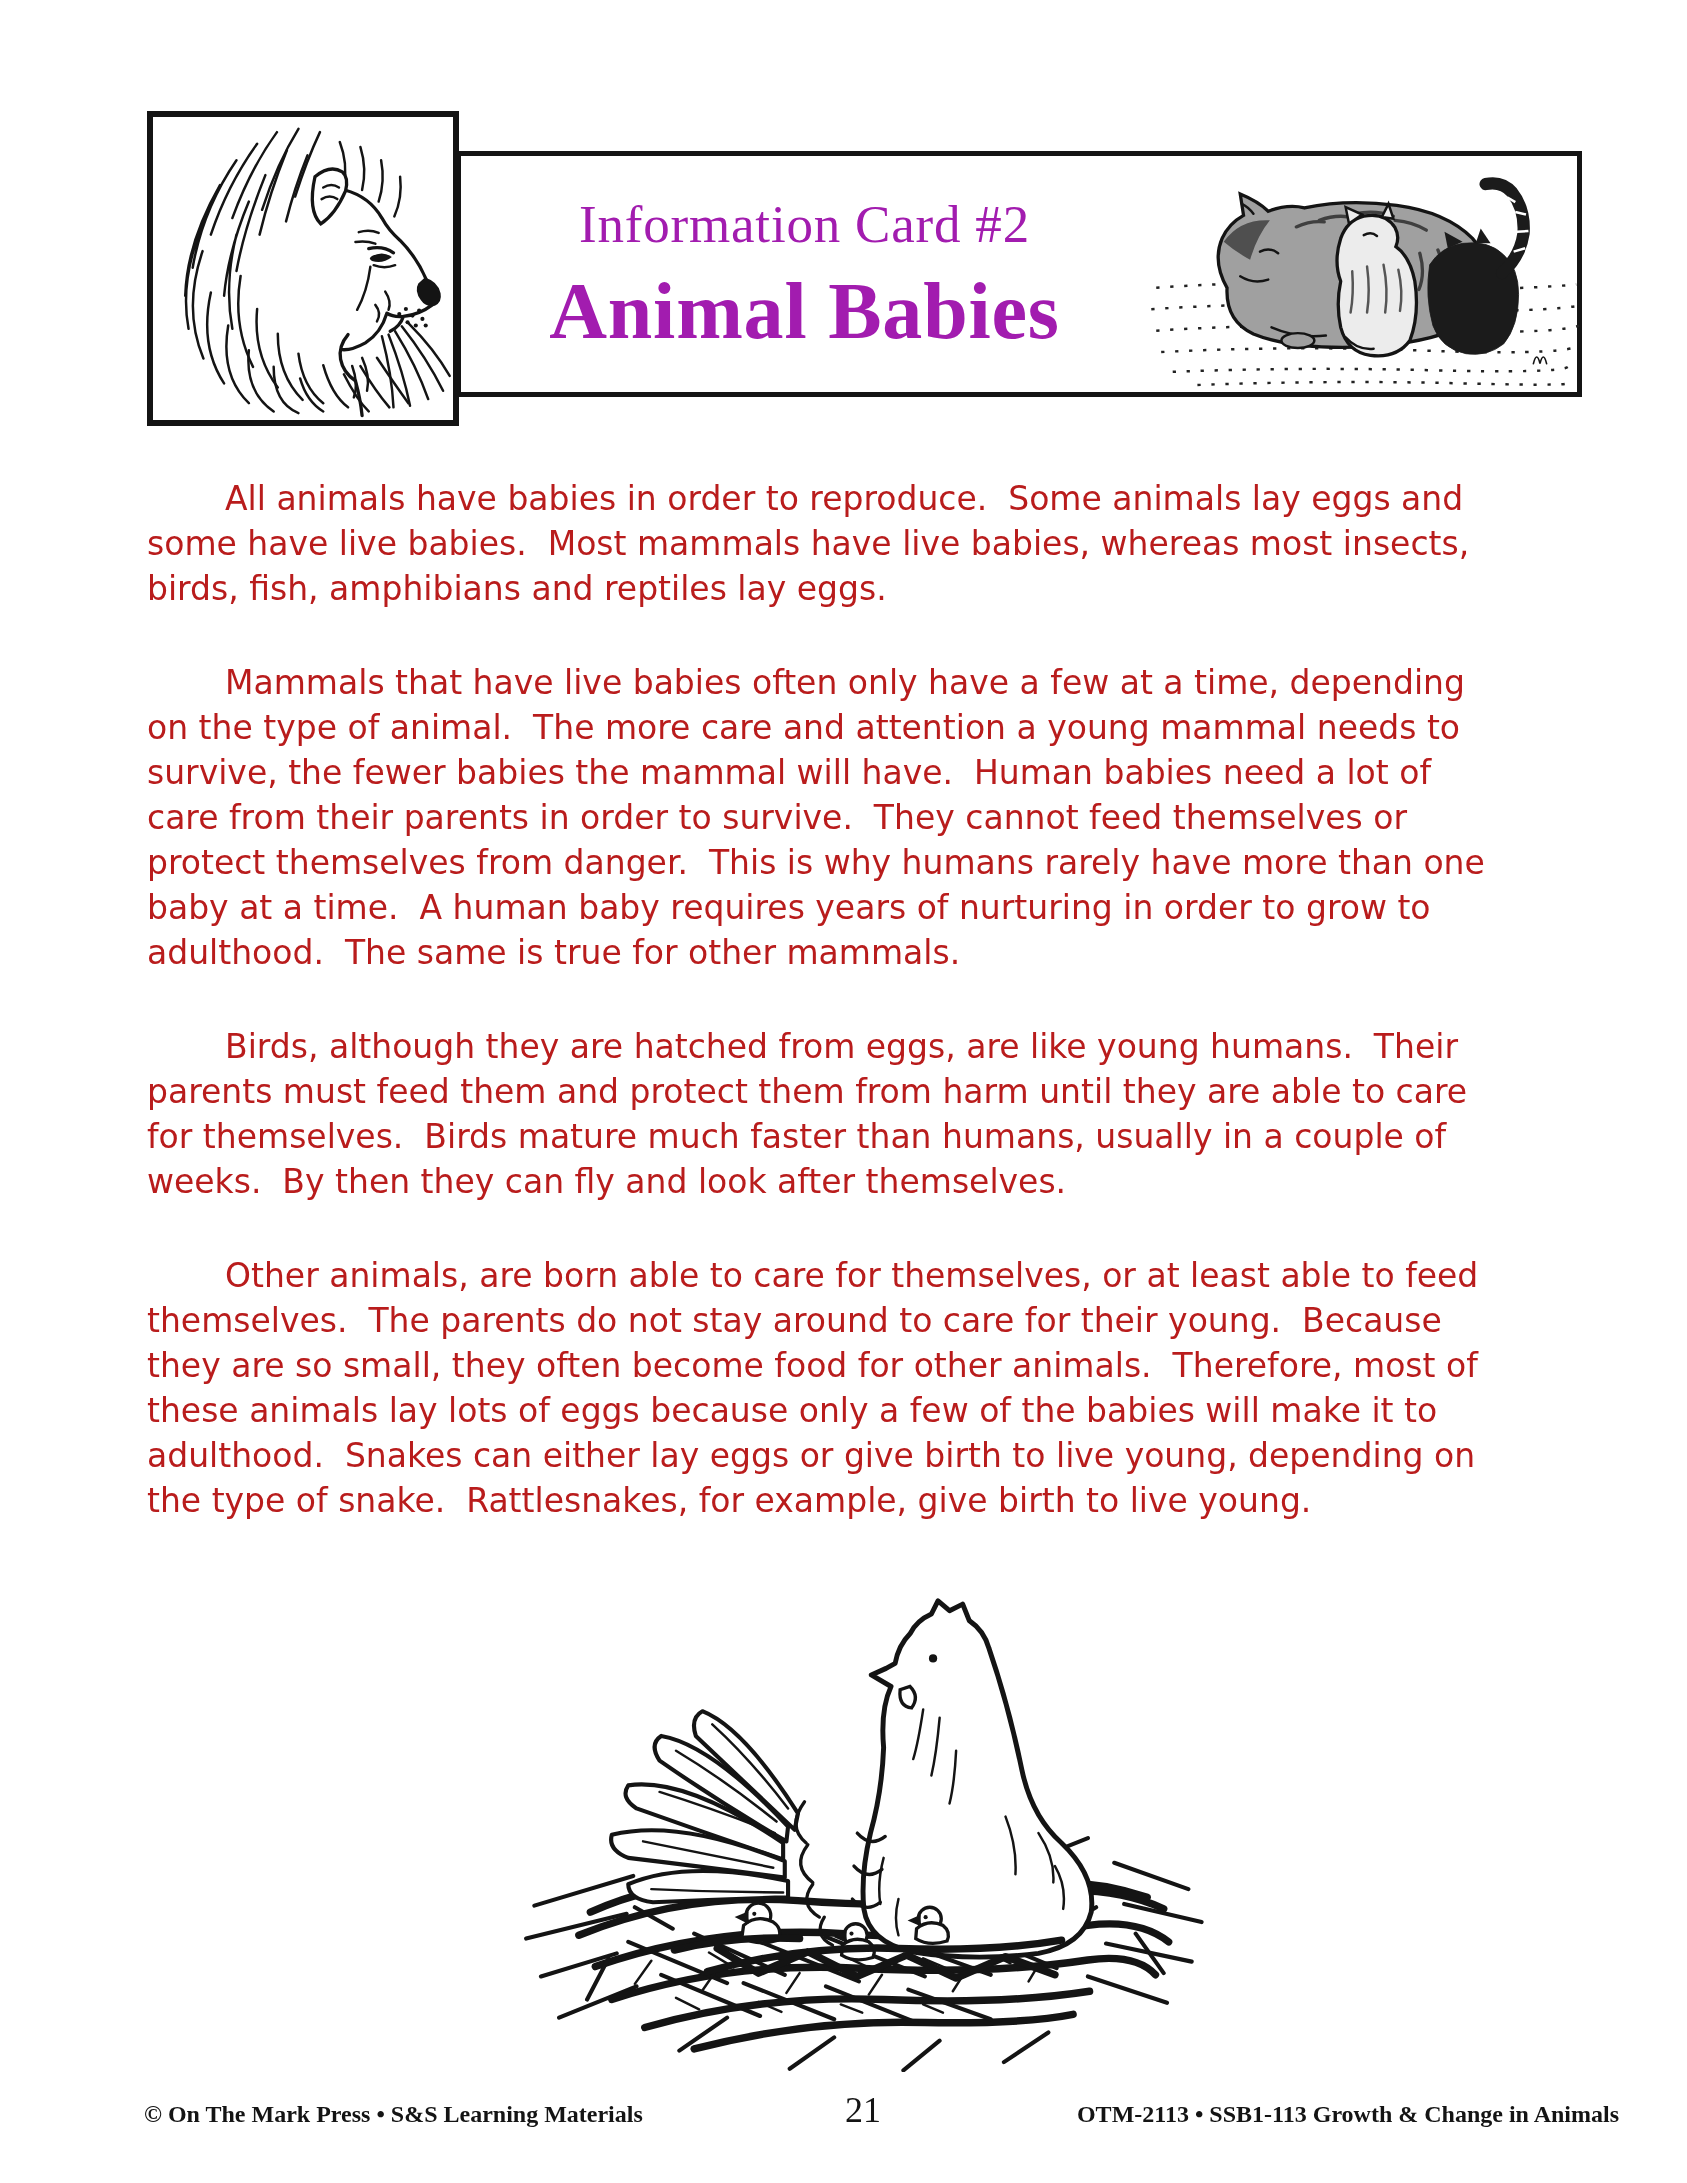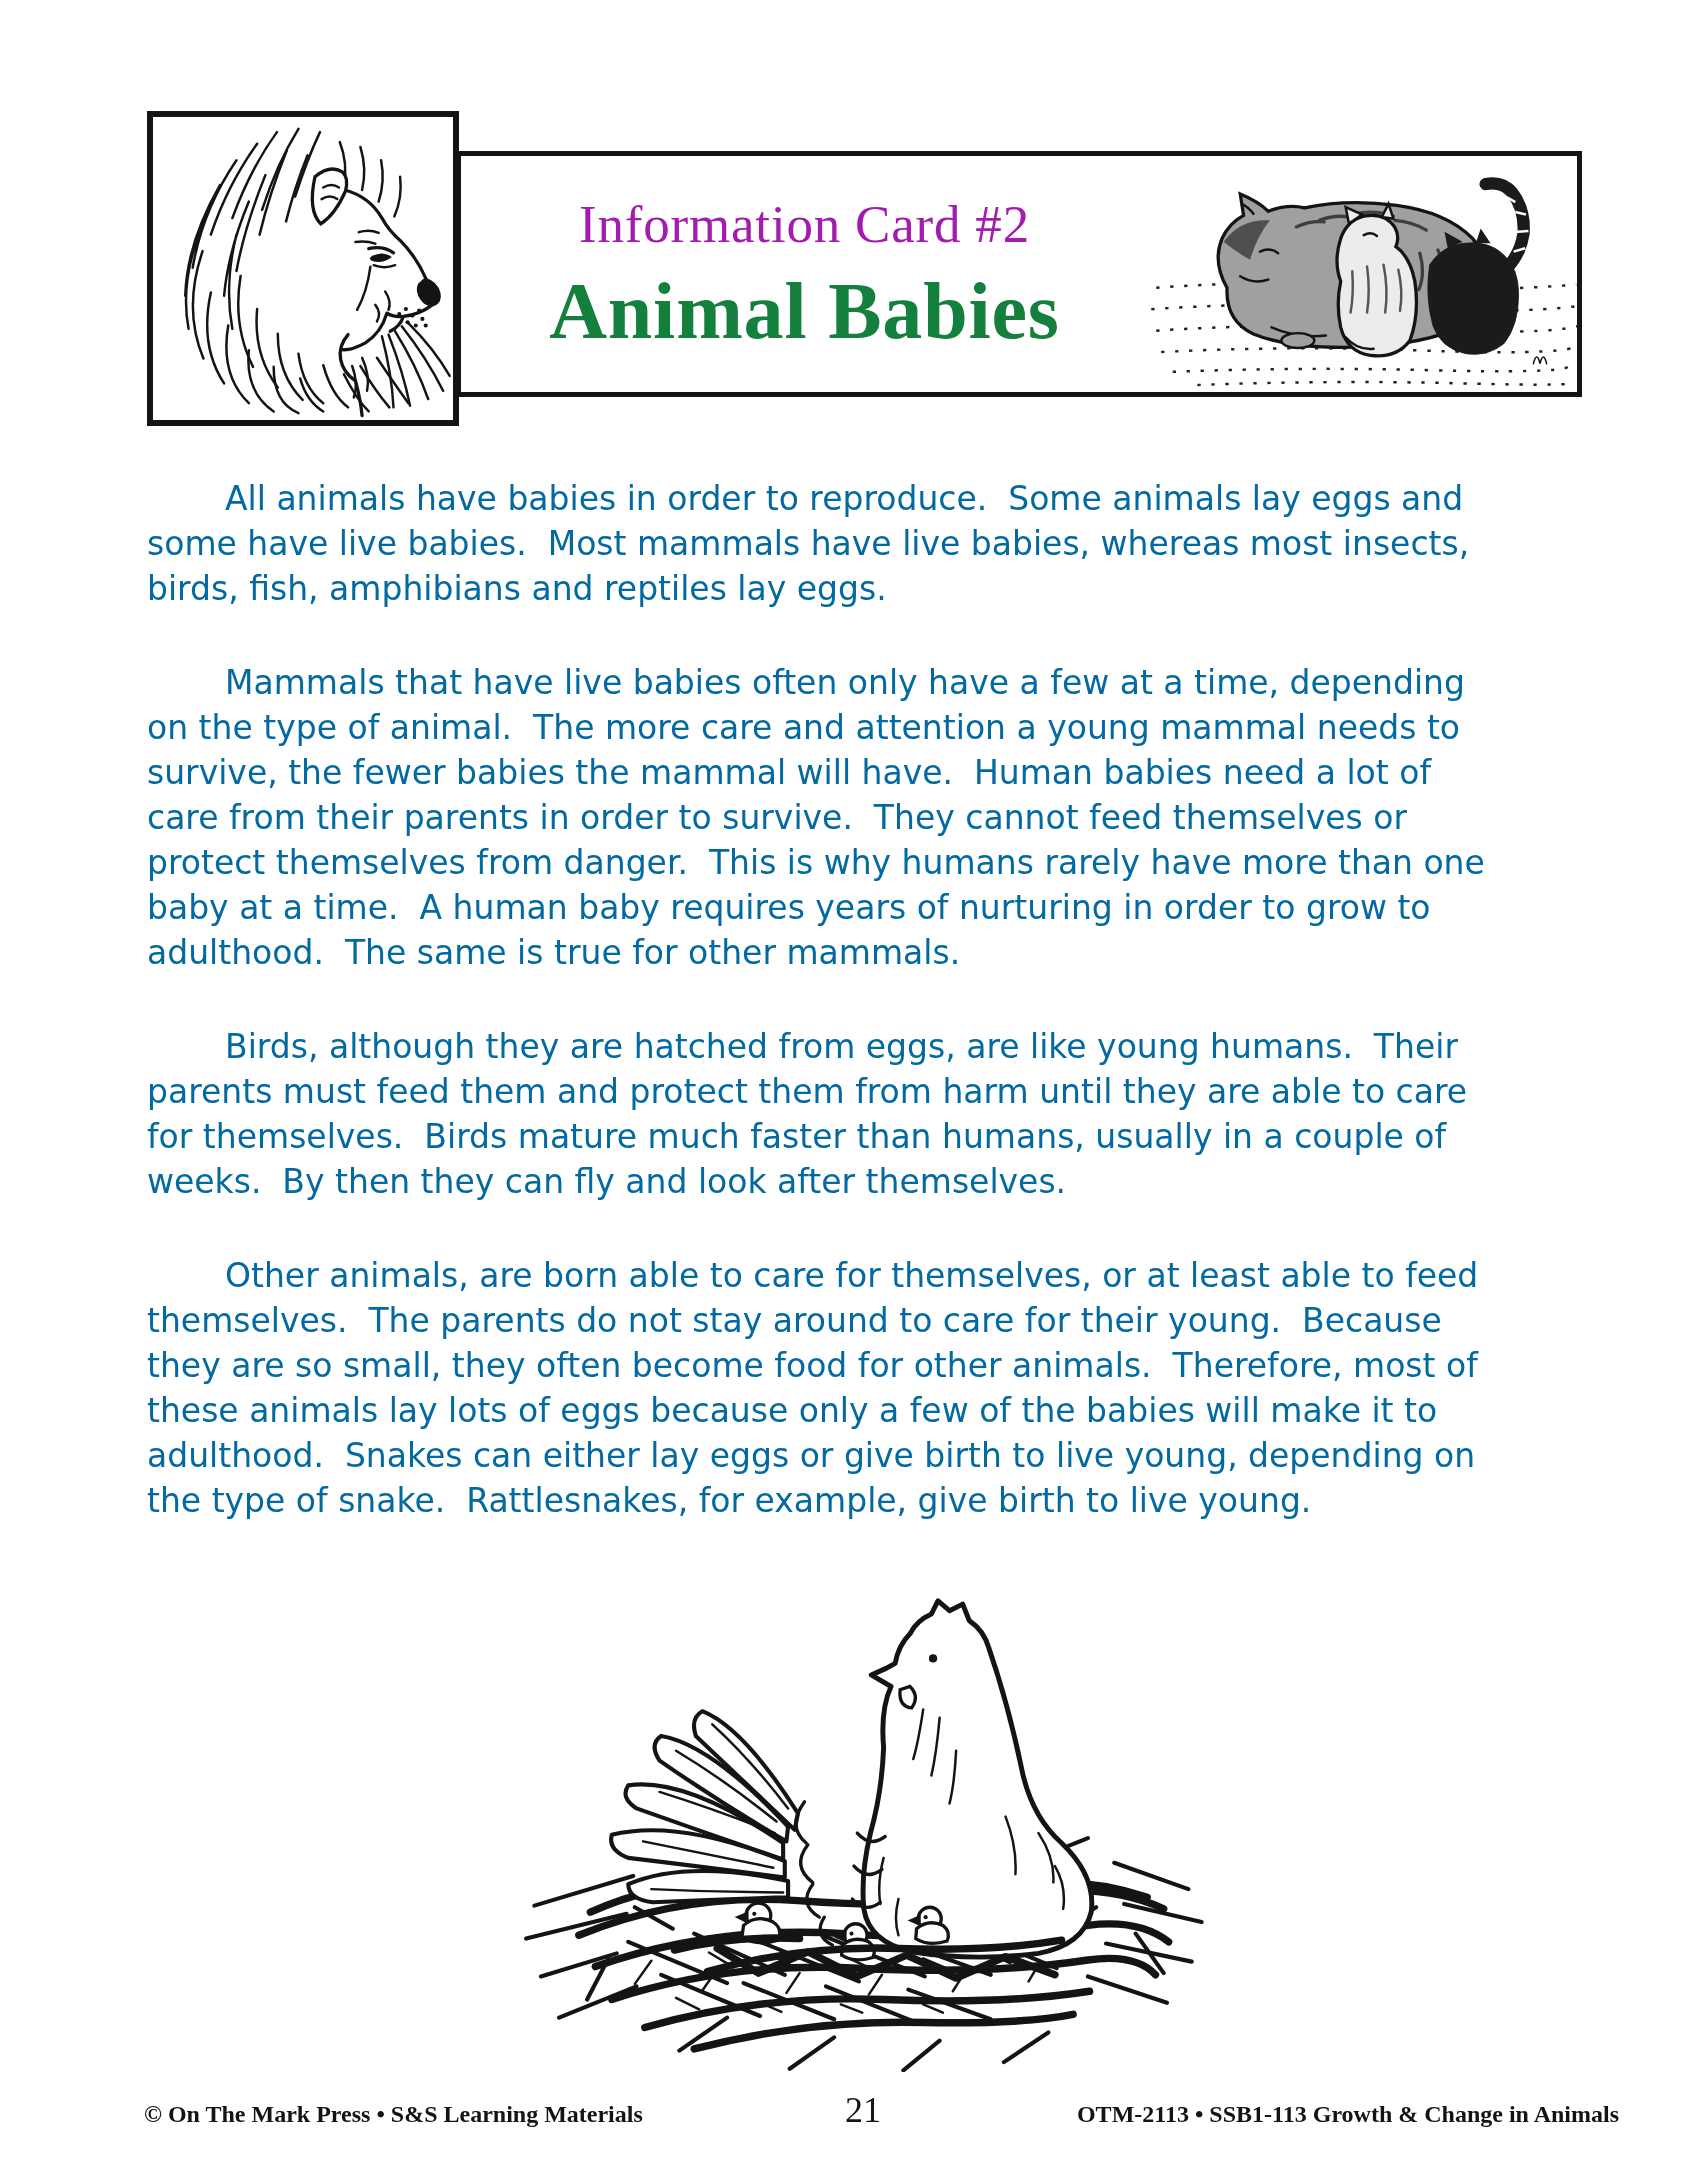"Animal Babies" .card-title { color: #15803d -> #a21caf }
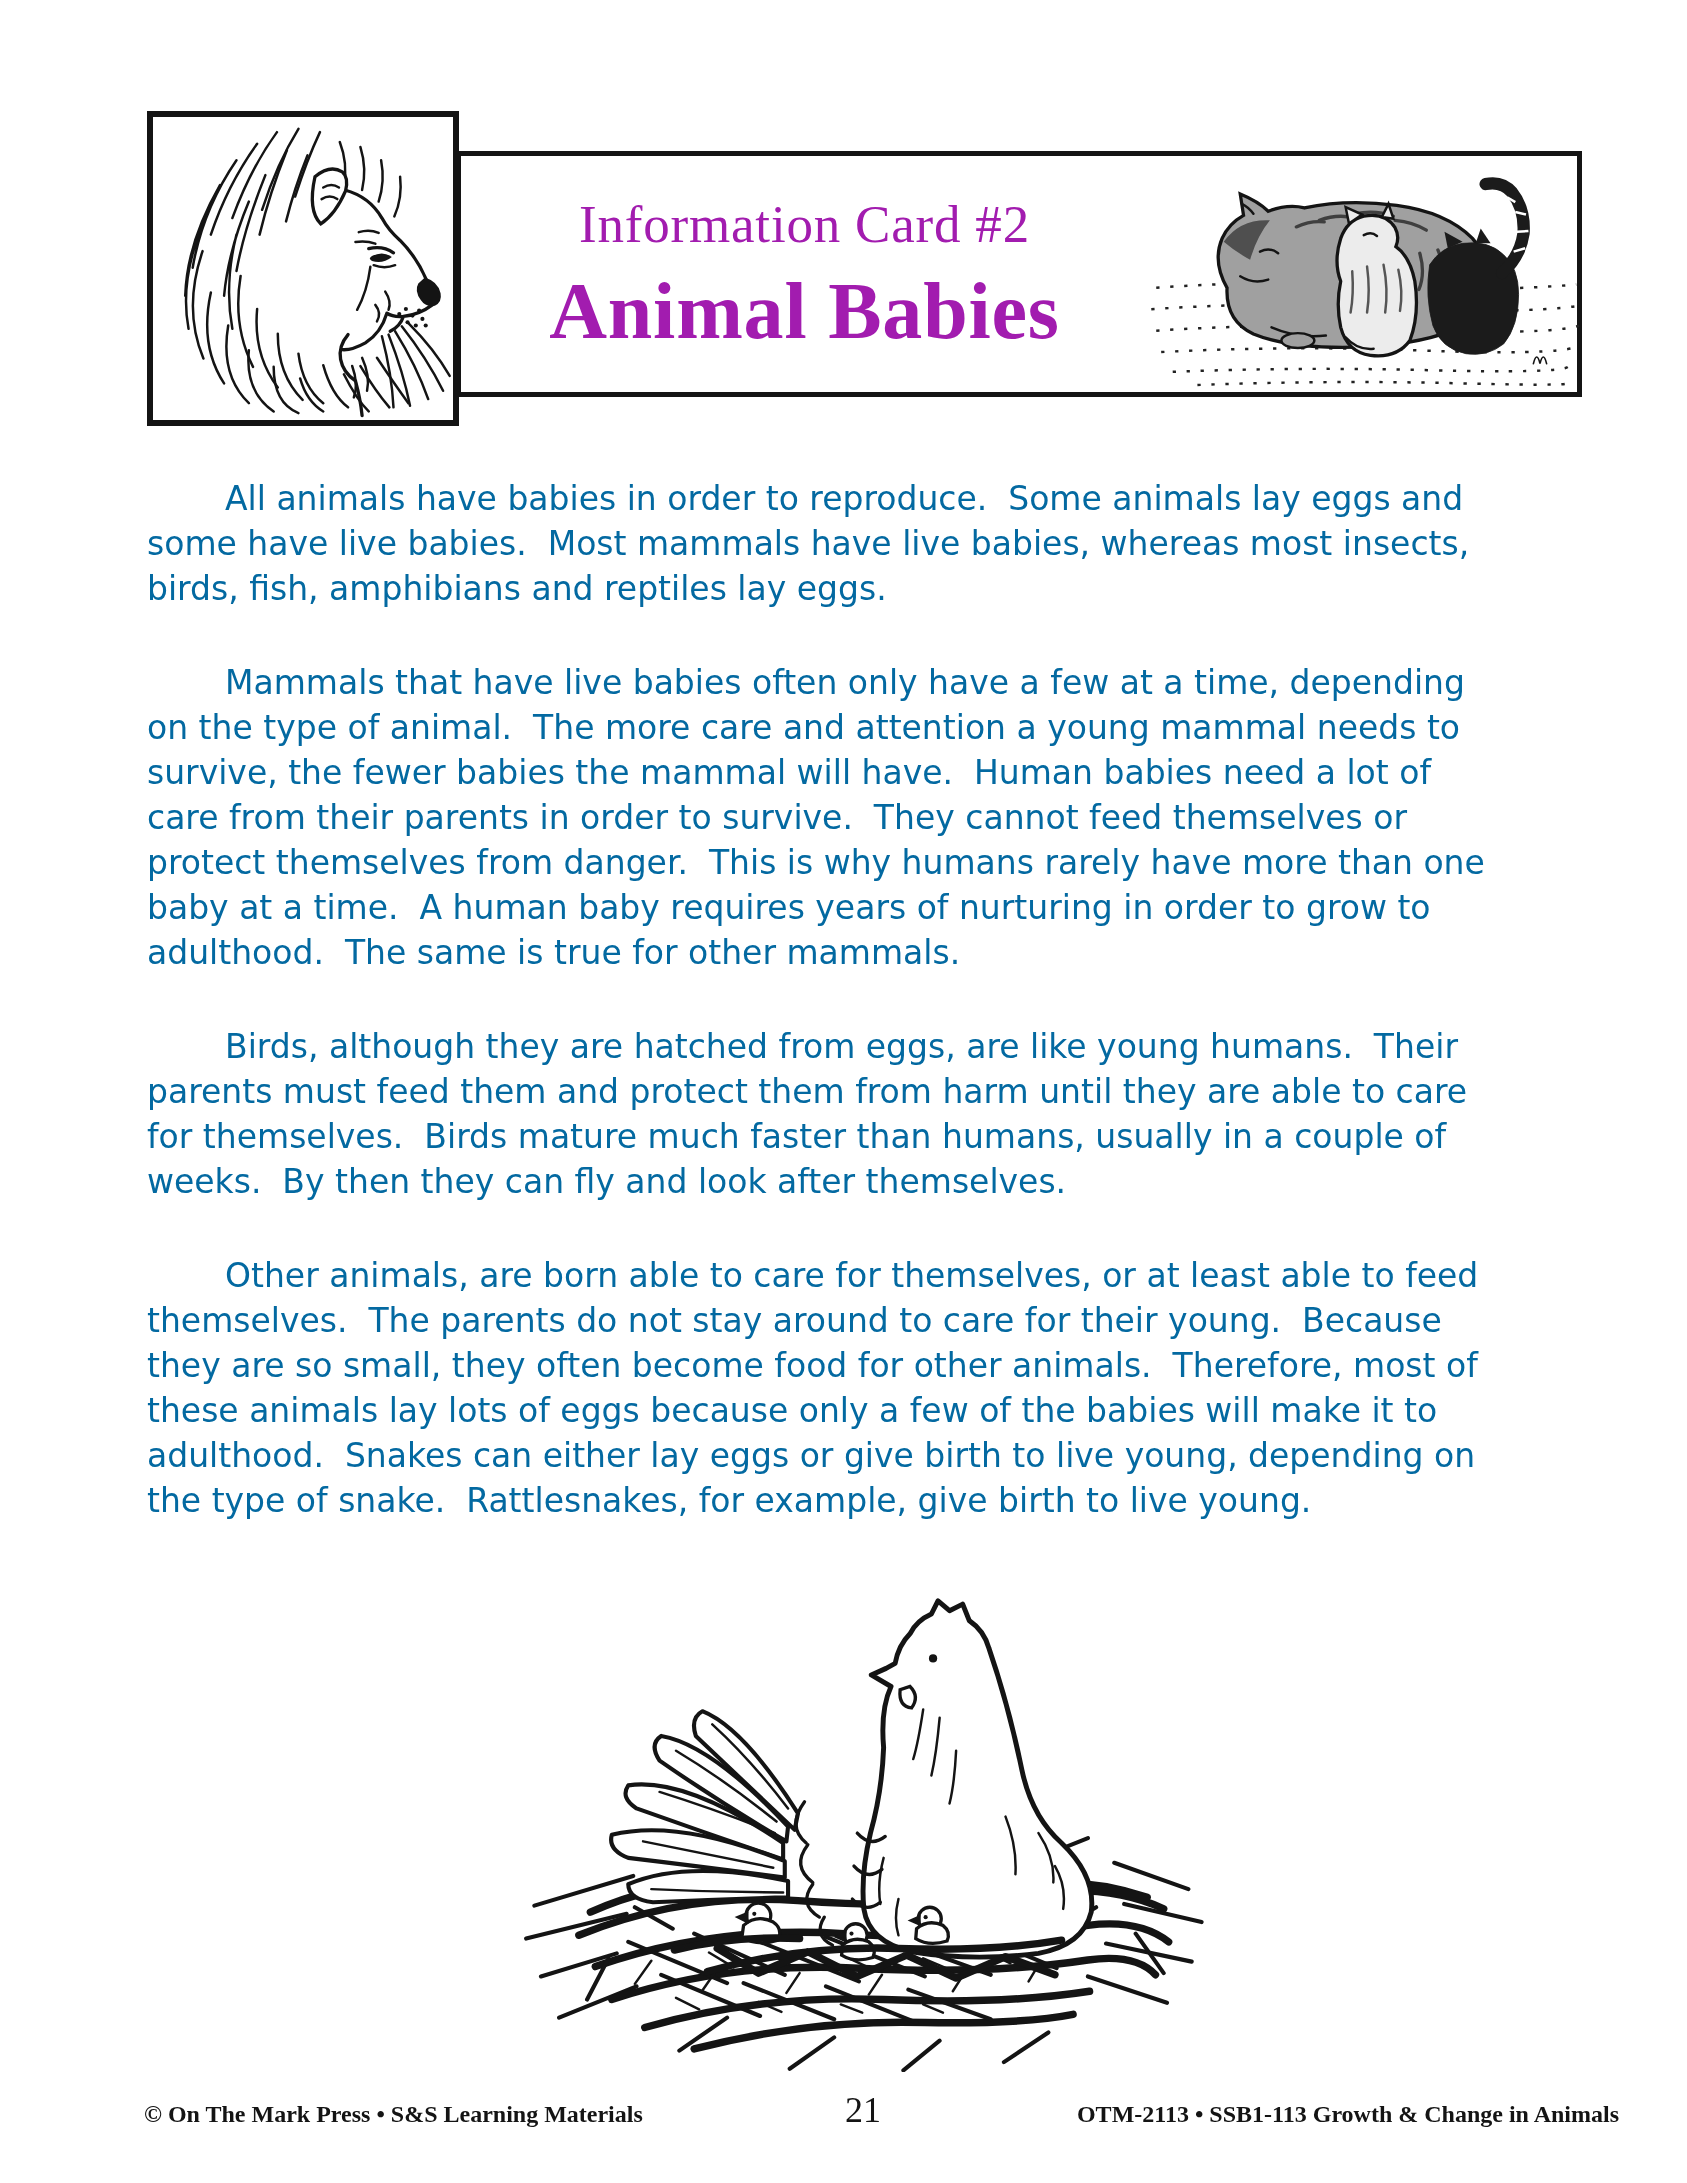"All animals have babies in" .article p { color: #0369a1 -> #b91c1c }
